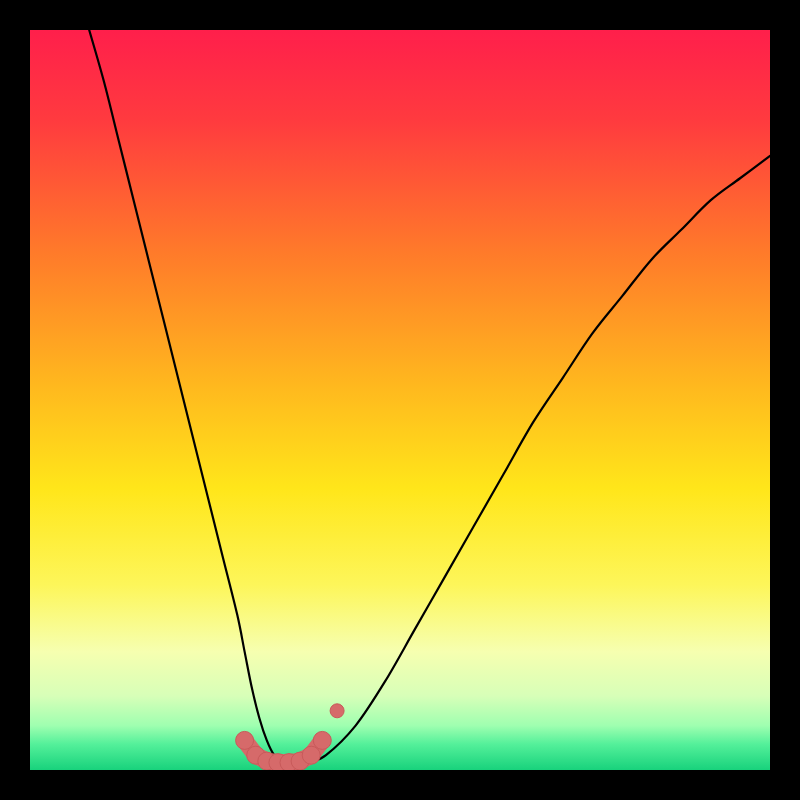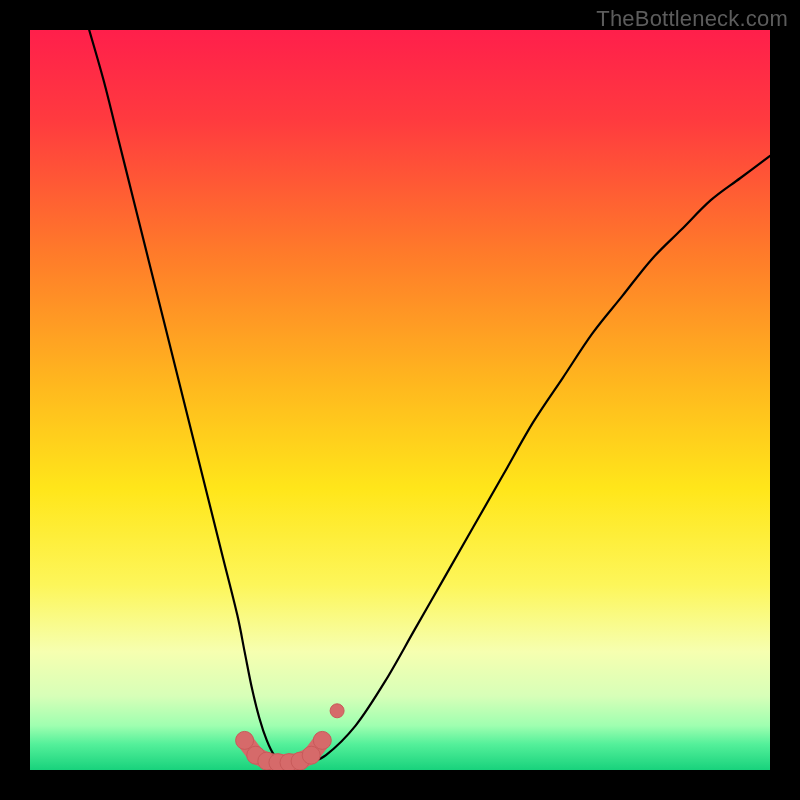"TheBottleneck.com" div.watermark { html: <div>TheBottleneck.com</div> -> none }
